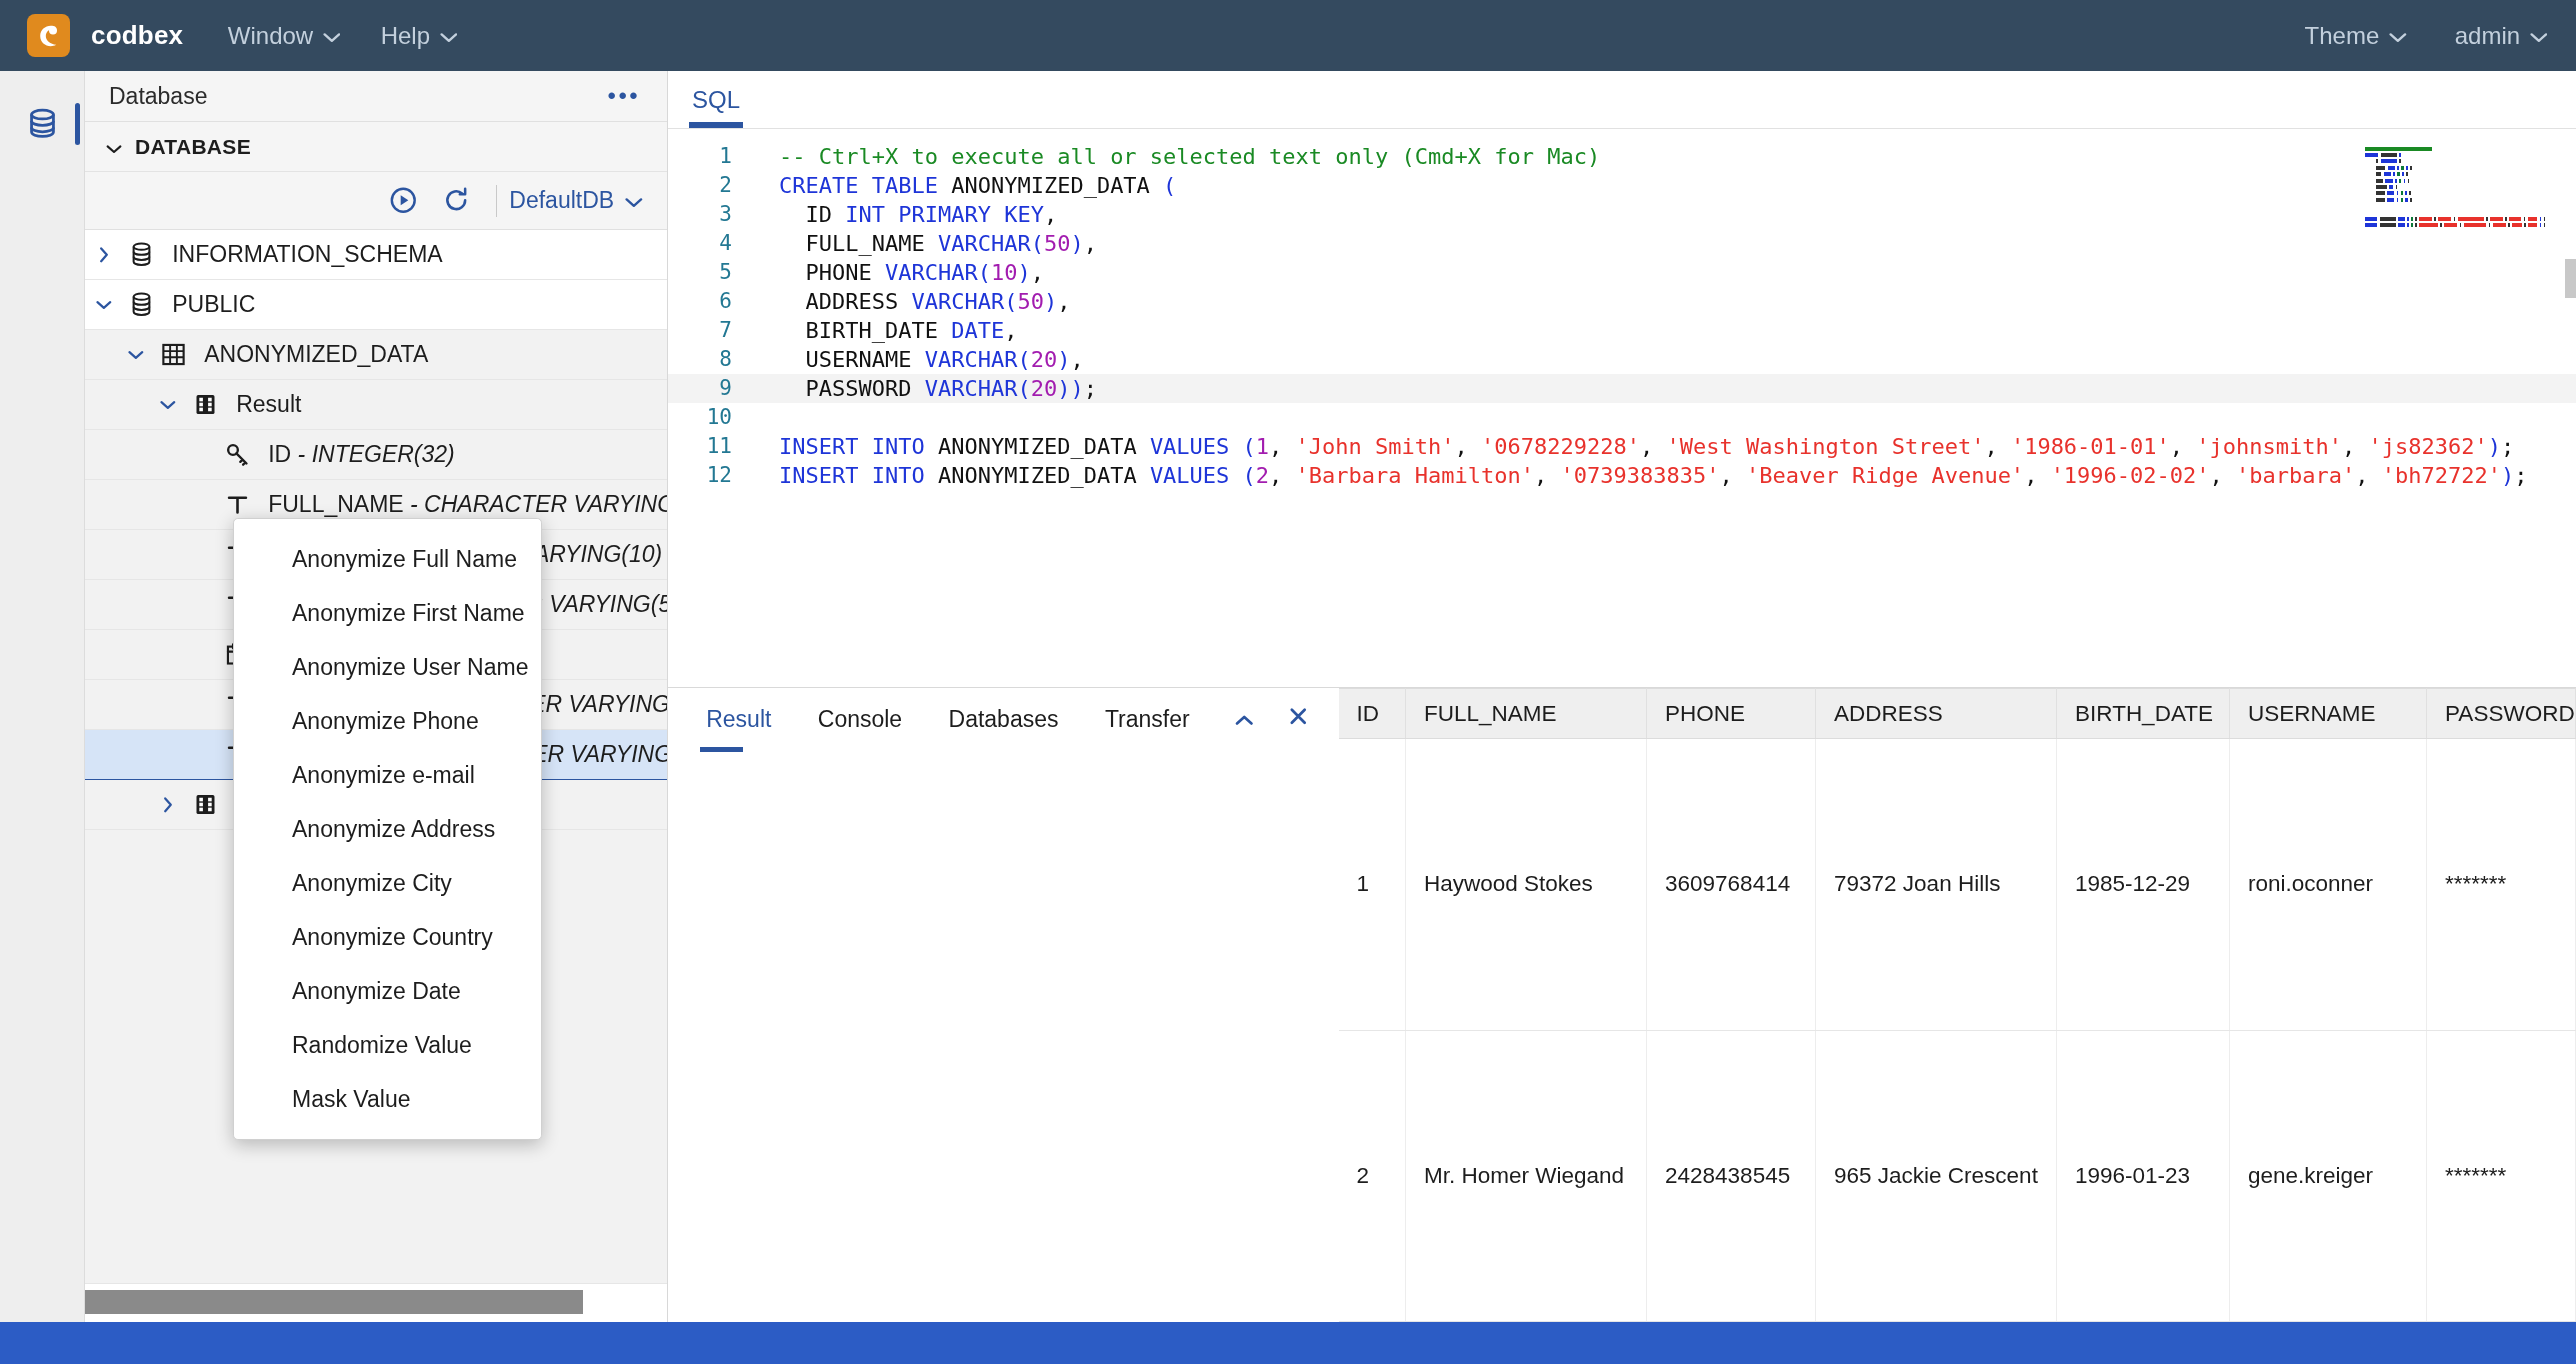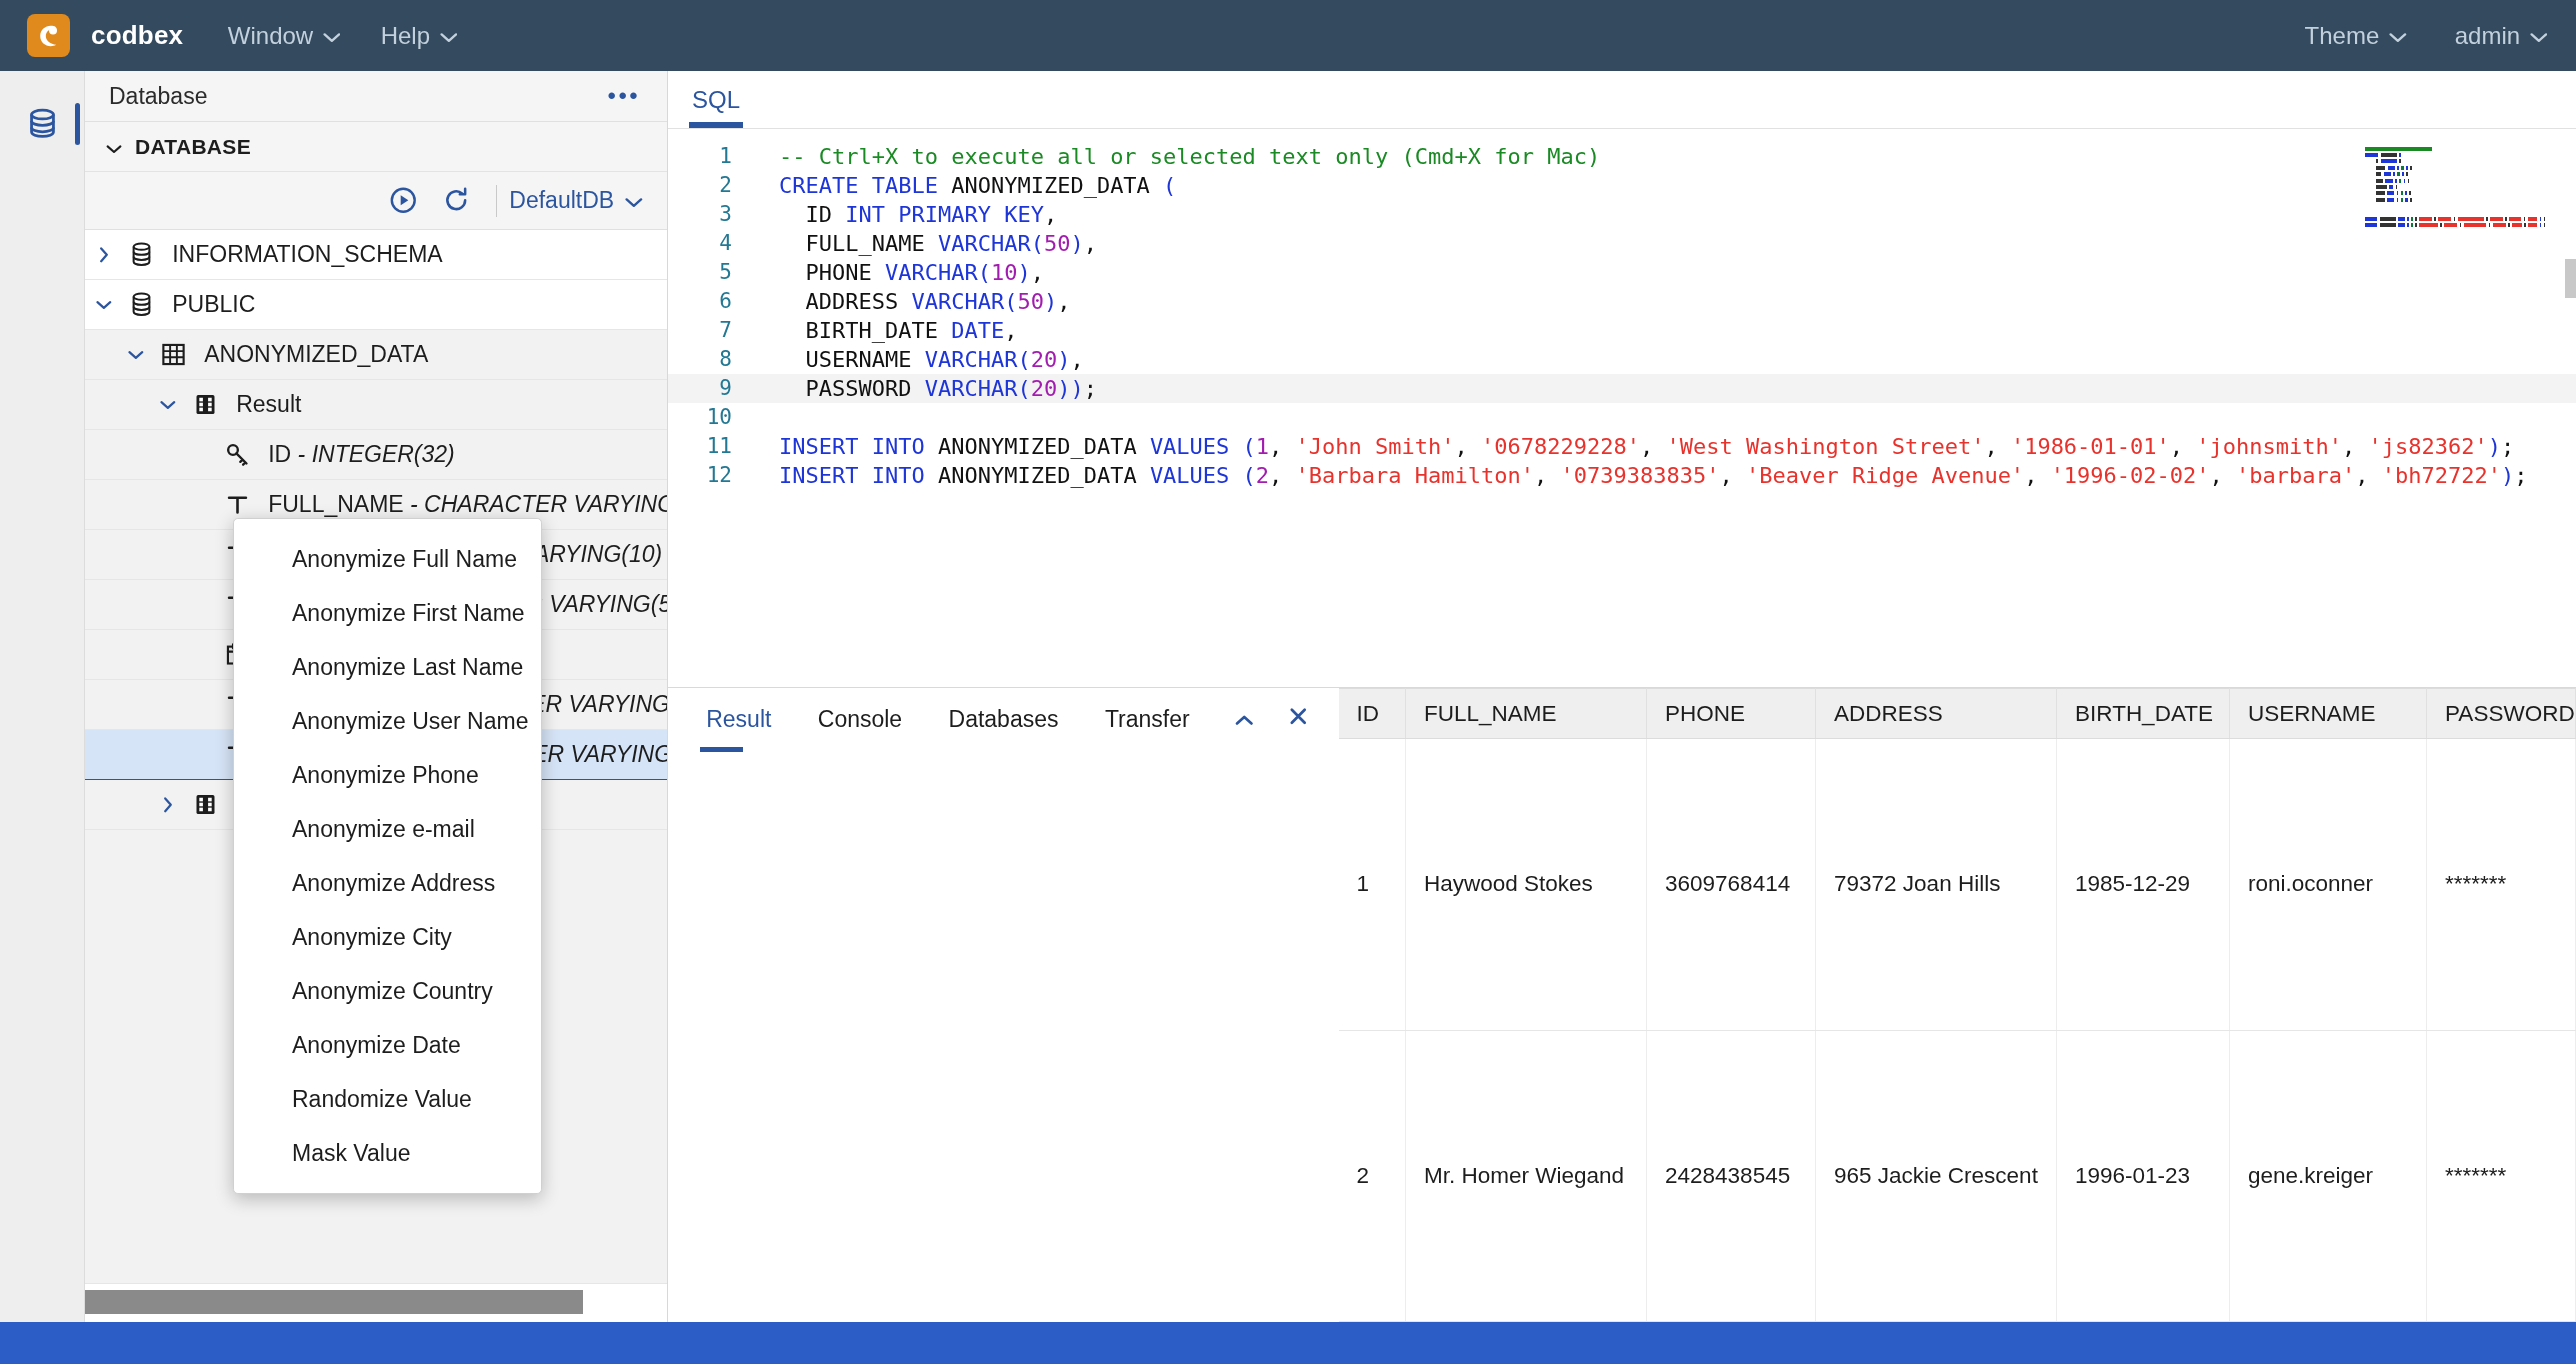"Anonymize Last Name" div.ctxitem { html: <div>Anonymize Last Name</div> -> none }
